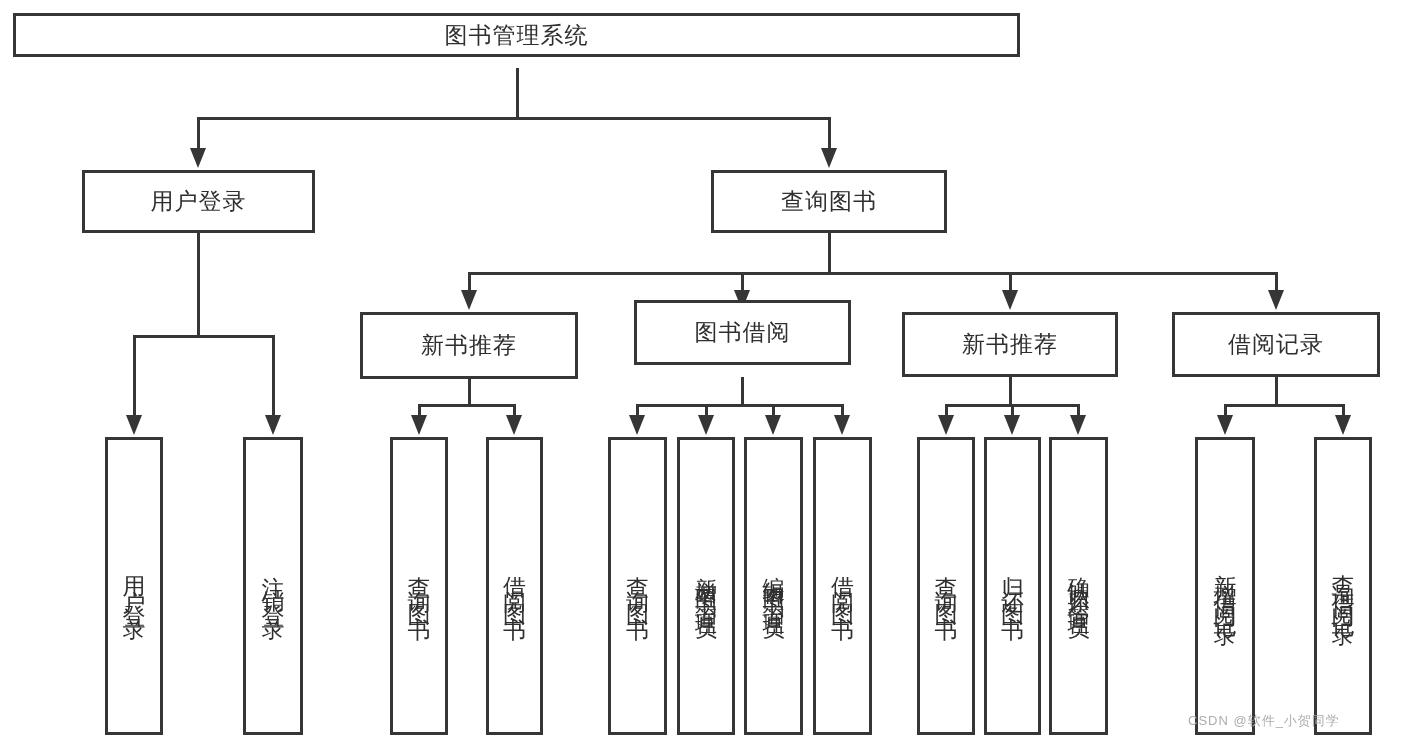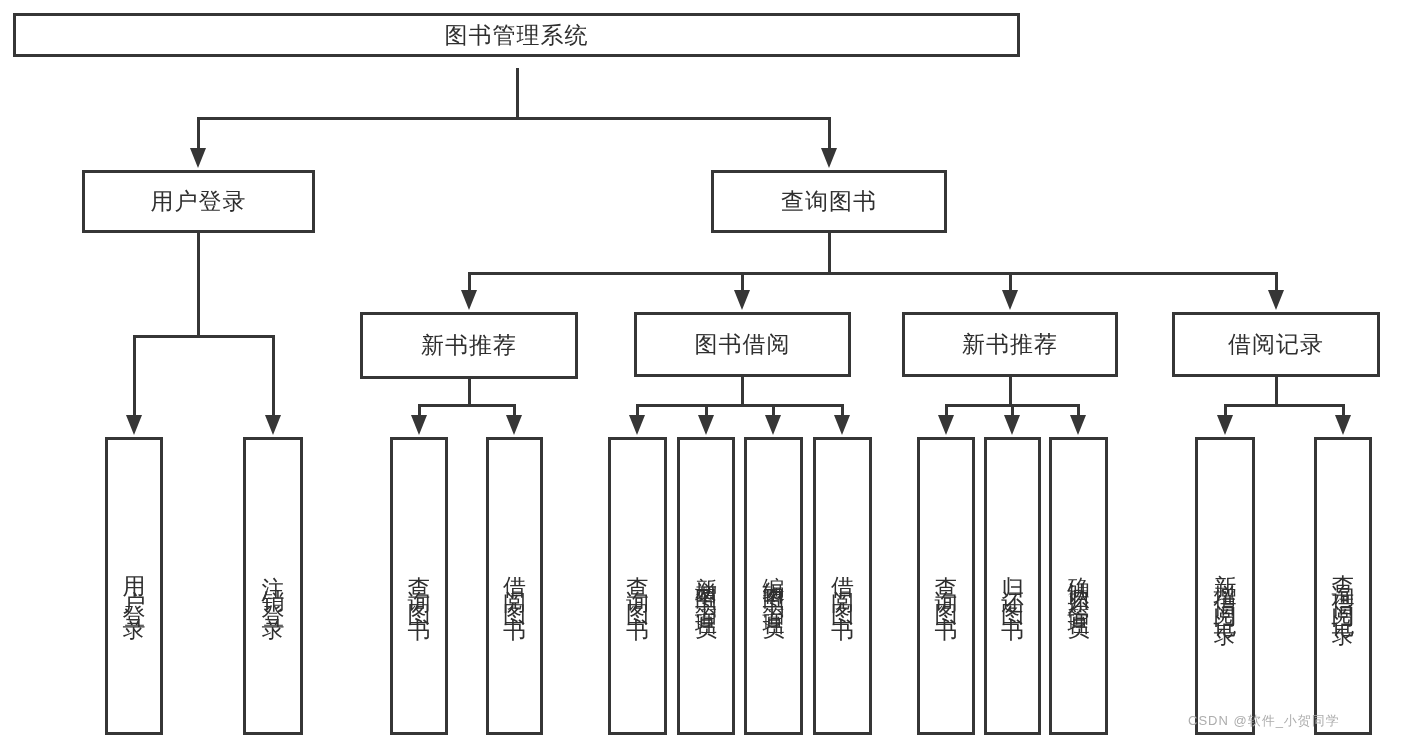"图书借阅" div.box { top: 312px -> 300px }
